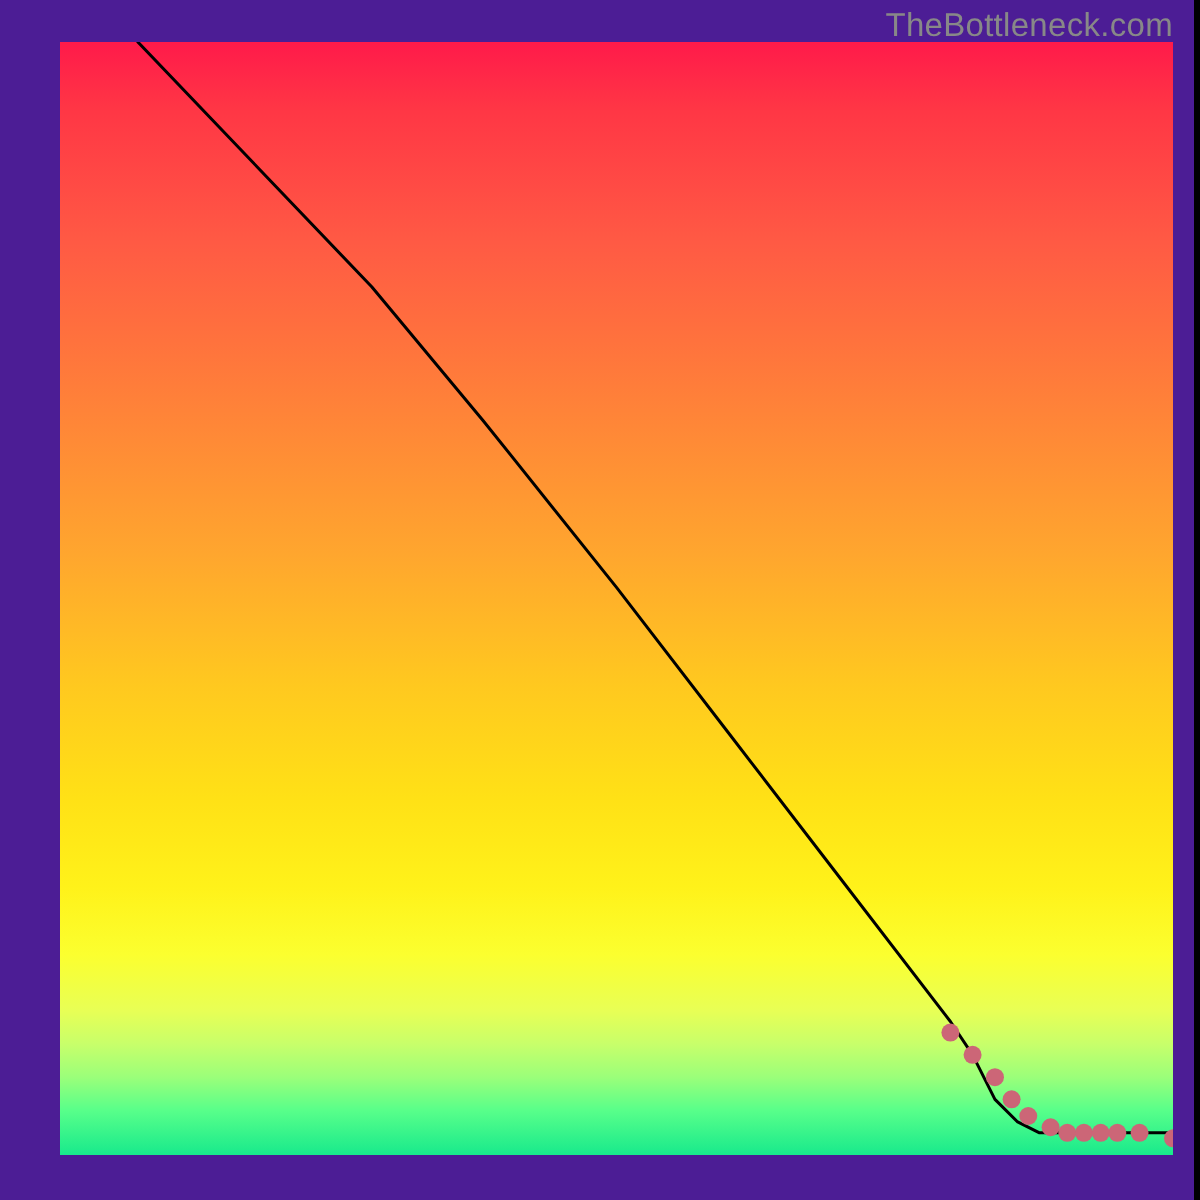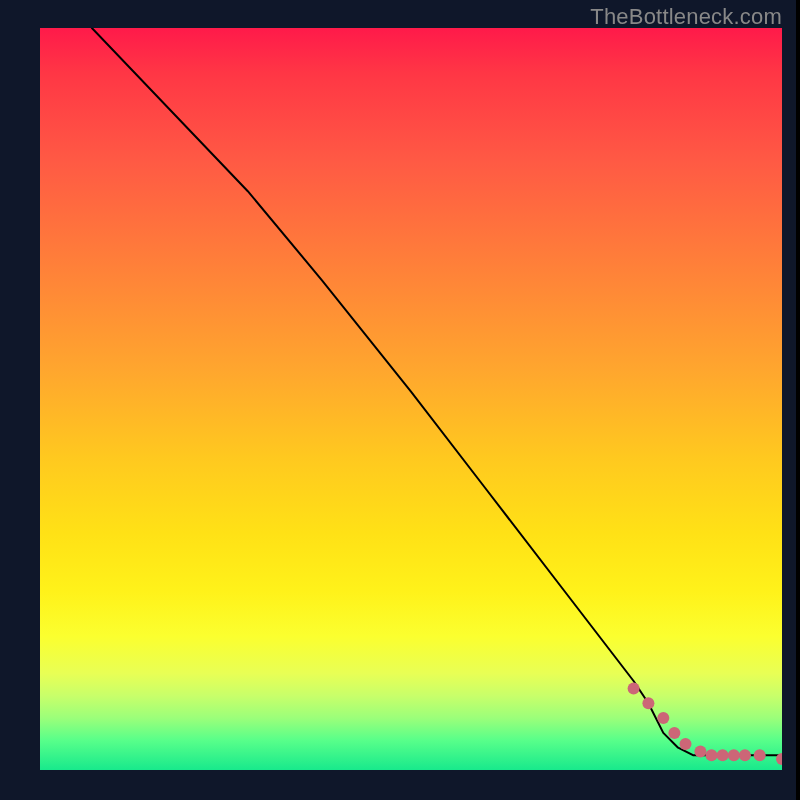"TheBottleneck.com" .wrap { background: #0f172a -> #4c1d95 }
